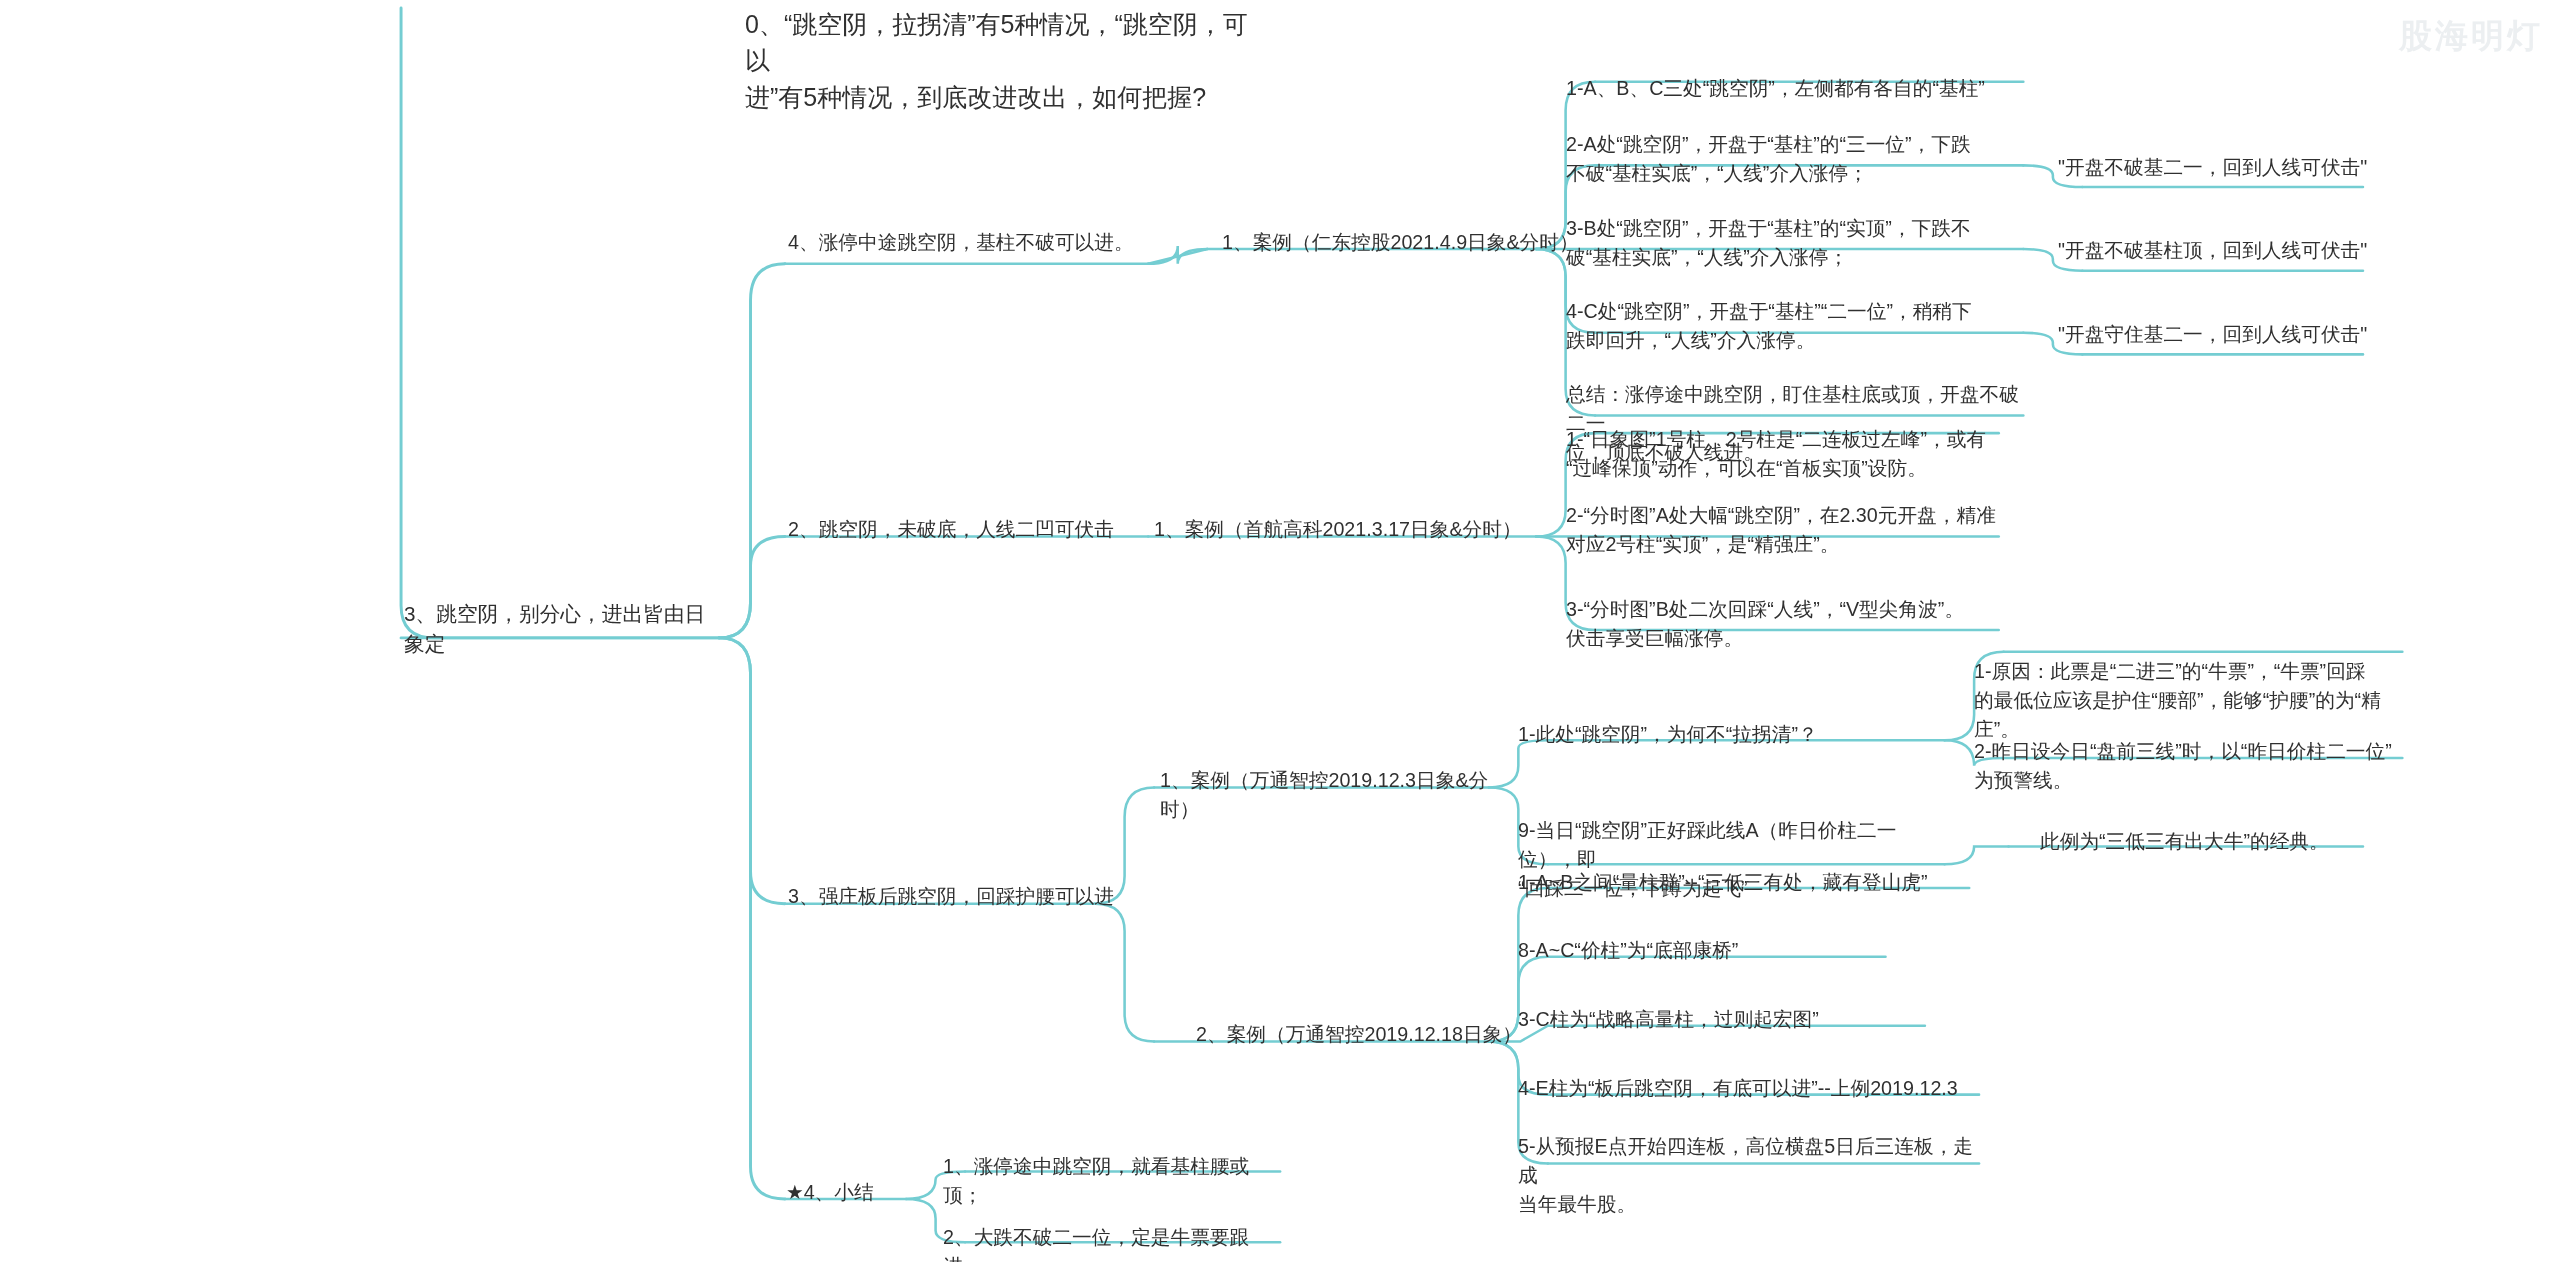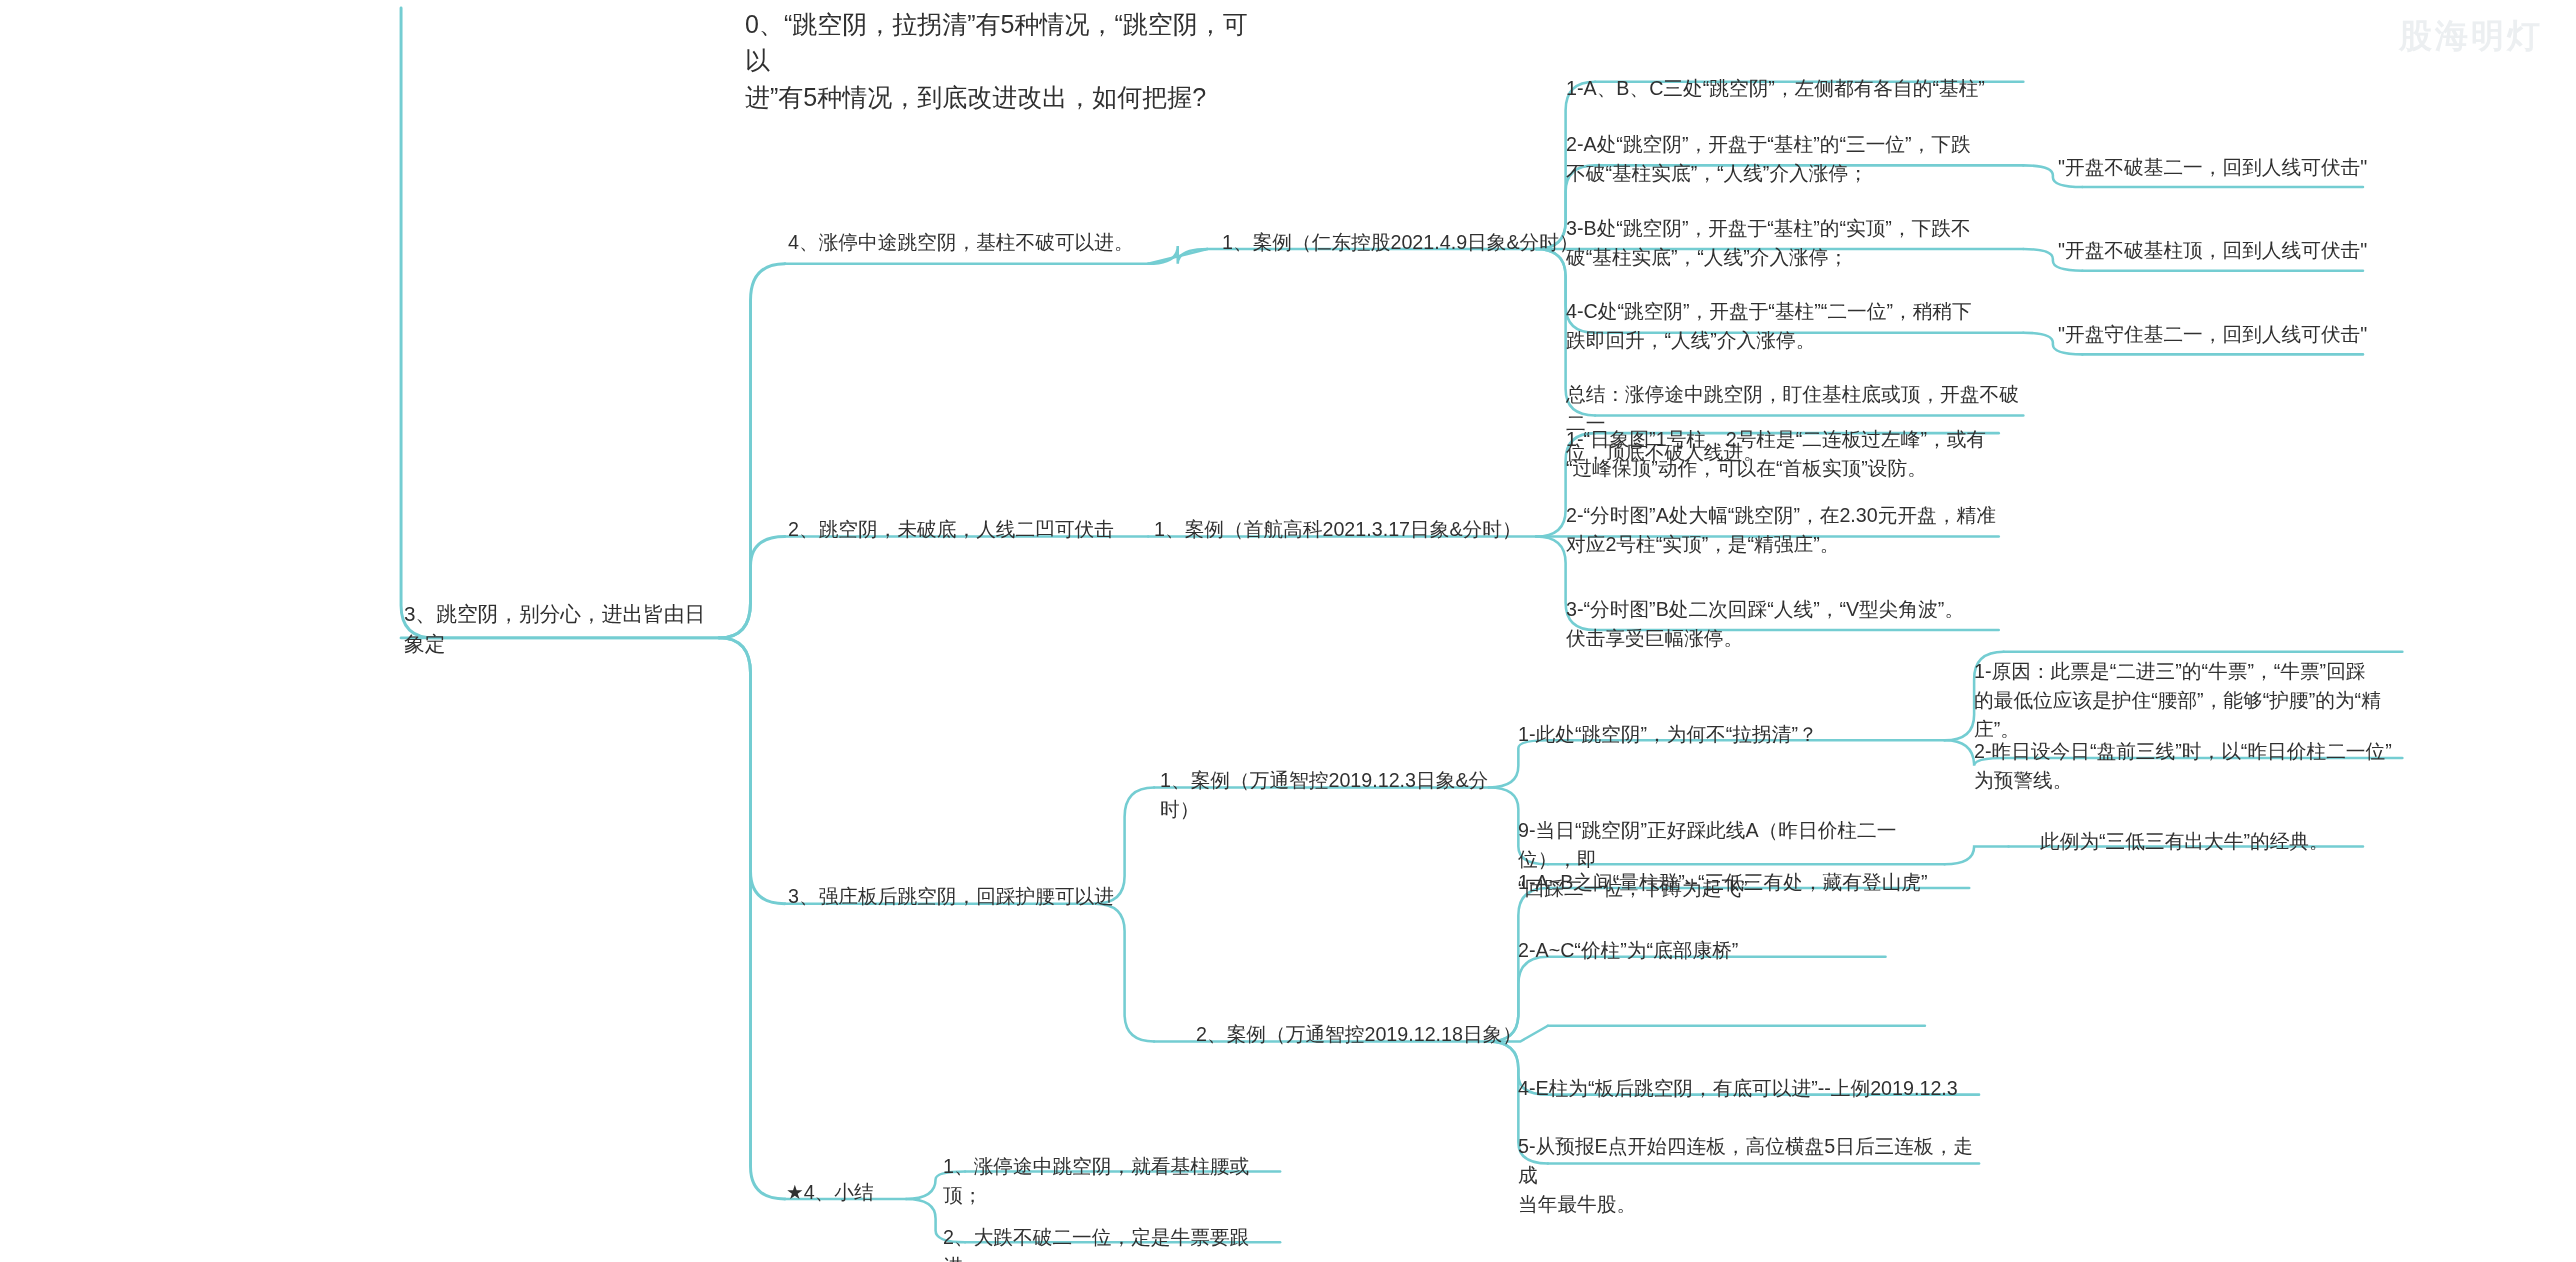"2-A~C“价柱”为“底部康桥”" div.node { text: 2-A -> 8-A }
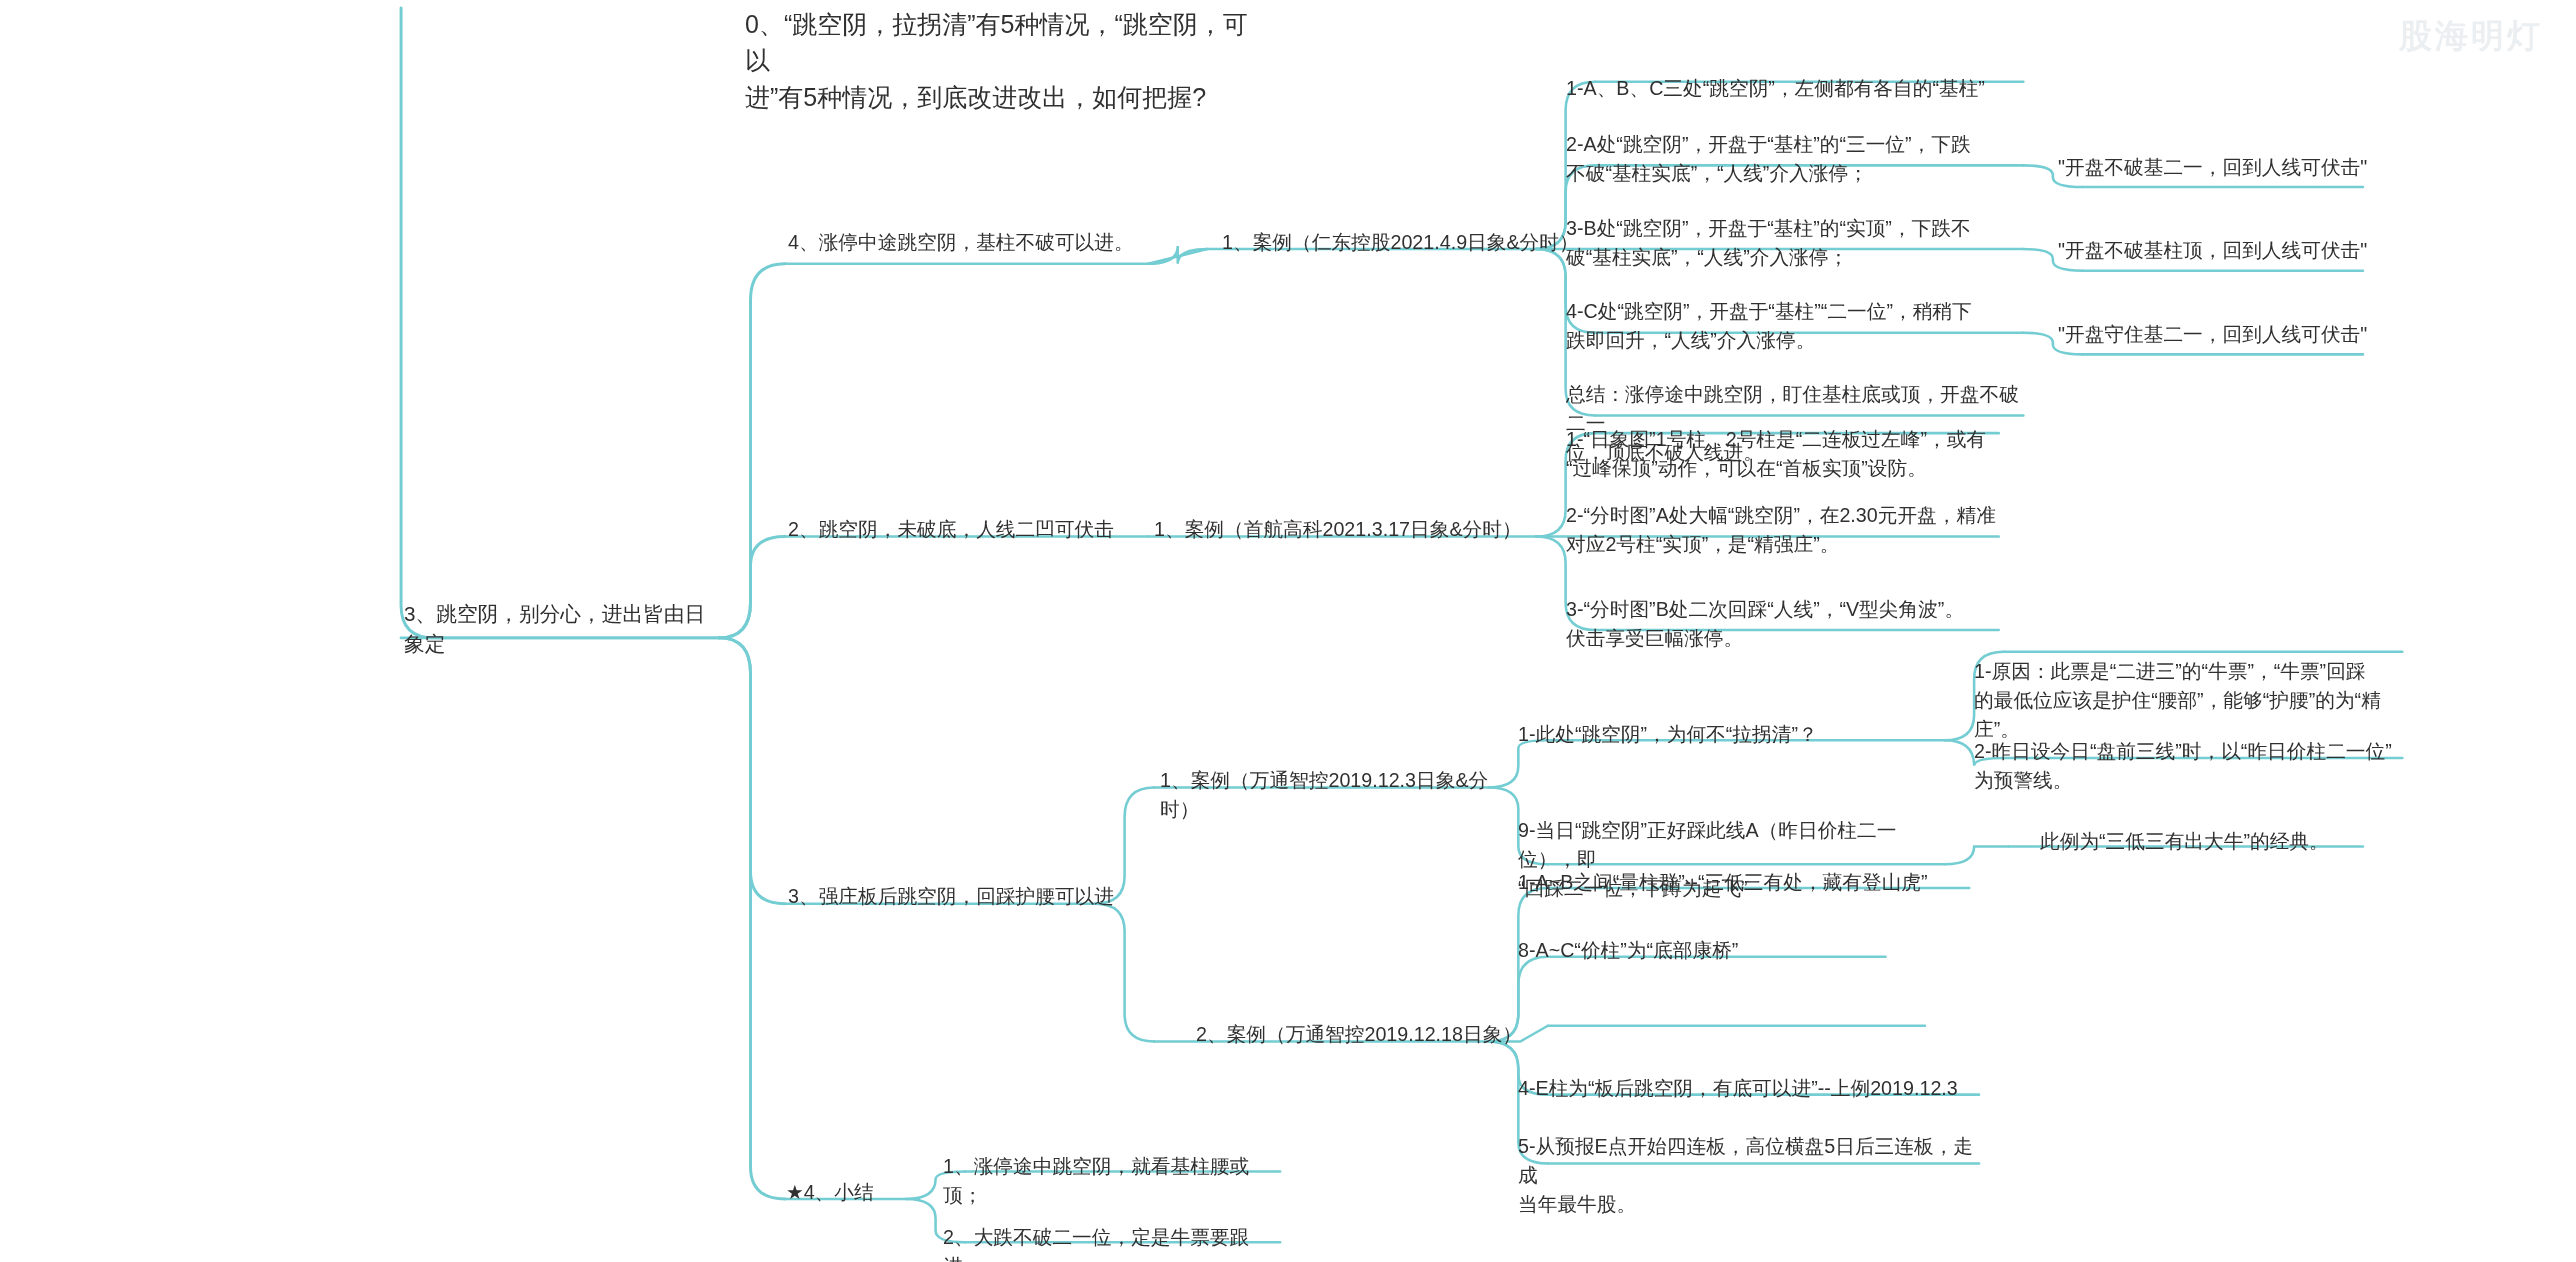"3-C柱为“战略高量柱，过则起宏图”" div.node { html: none -> <div>3-C柱为“战略高量柱，过则起宏图”</div> }
